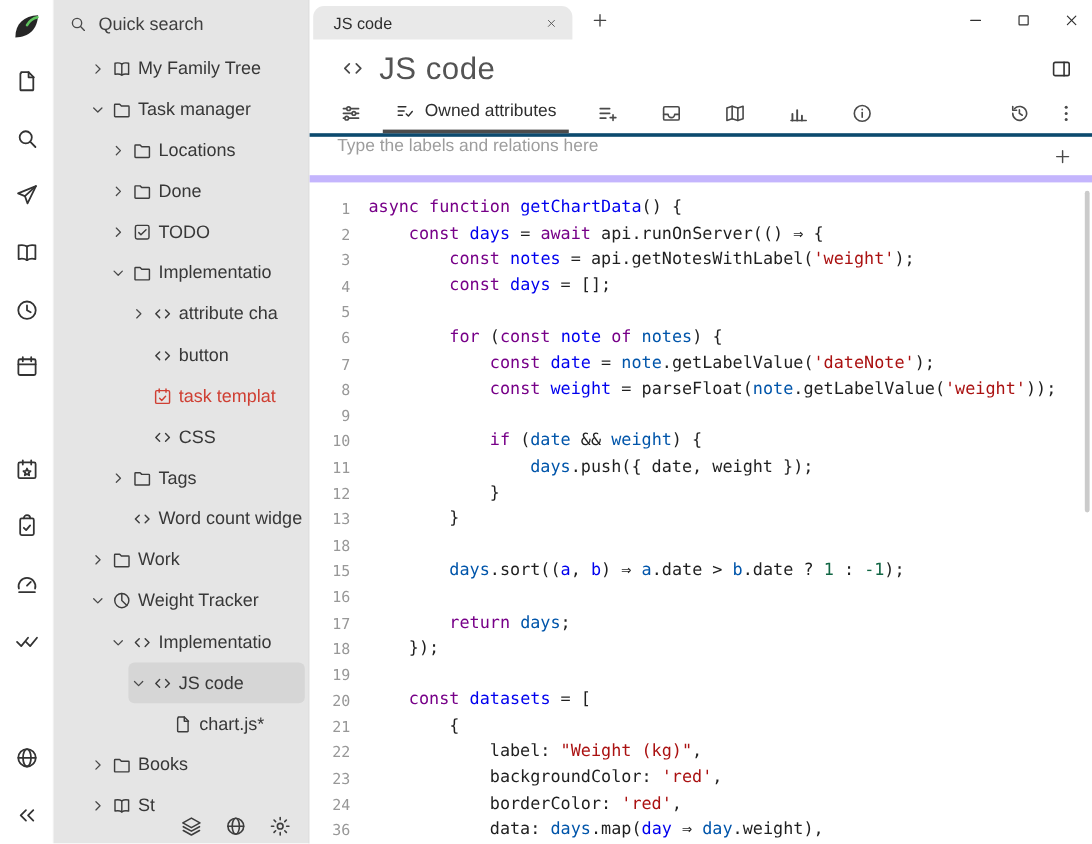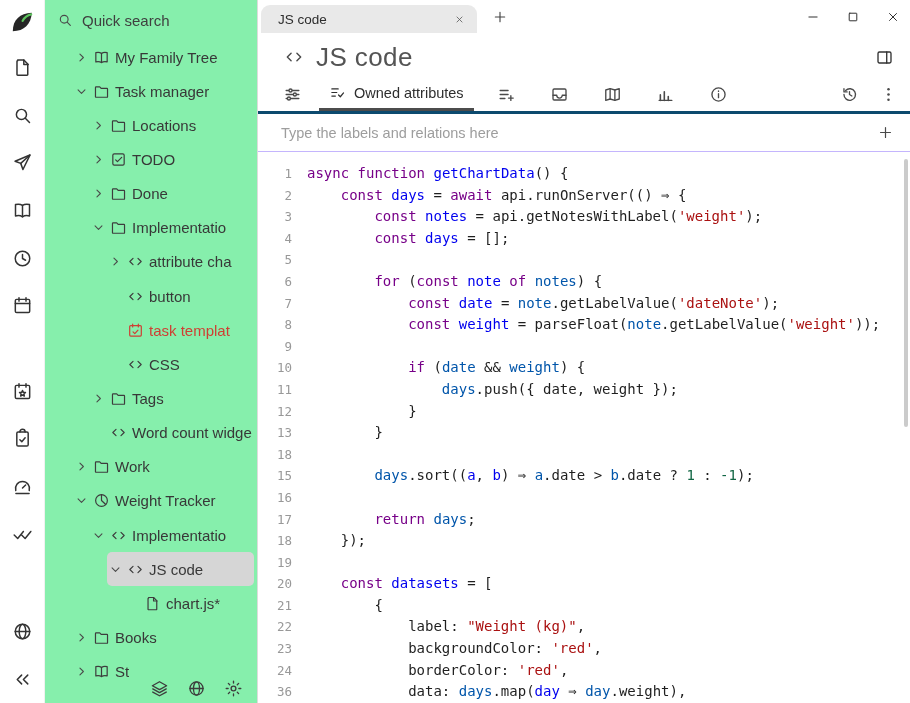"Quick search" .tree-panel { background: #86efac -> #e5e5e5 }
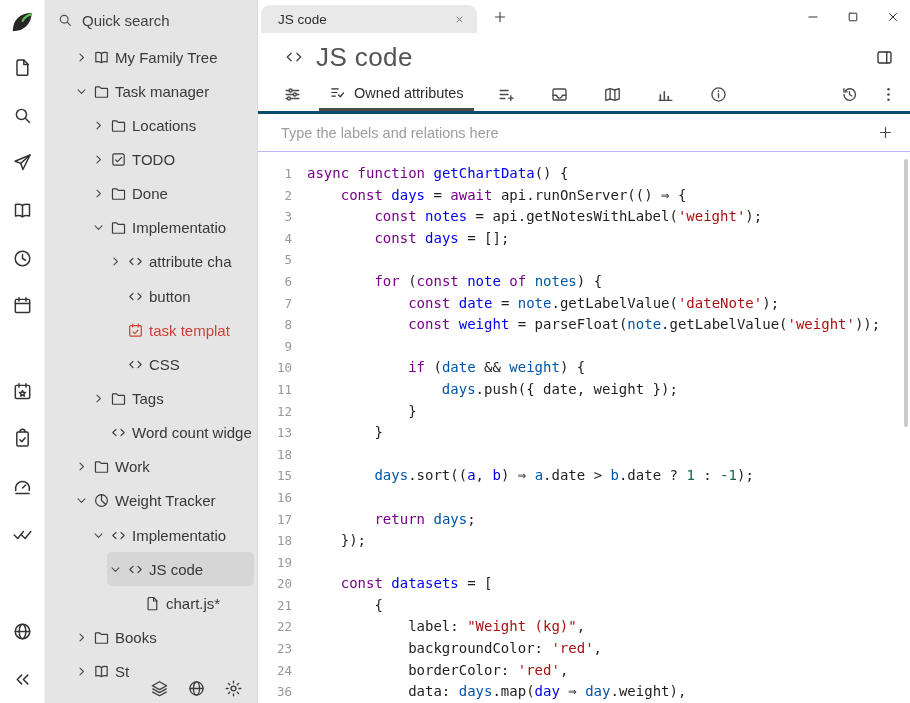"Type the labels and relations" .attr-row { align-items: center -> none; border-bottom: 1px solid #c4b5fd -> 6px solid #c4b5fd }
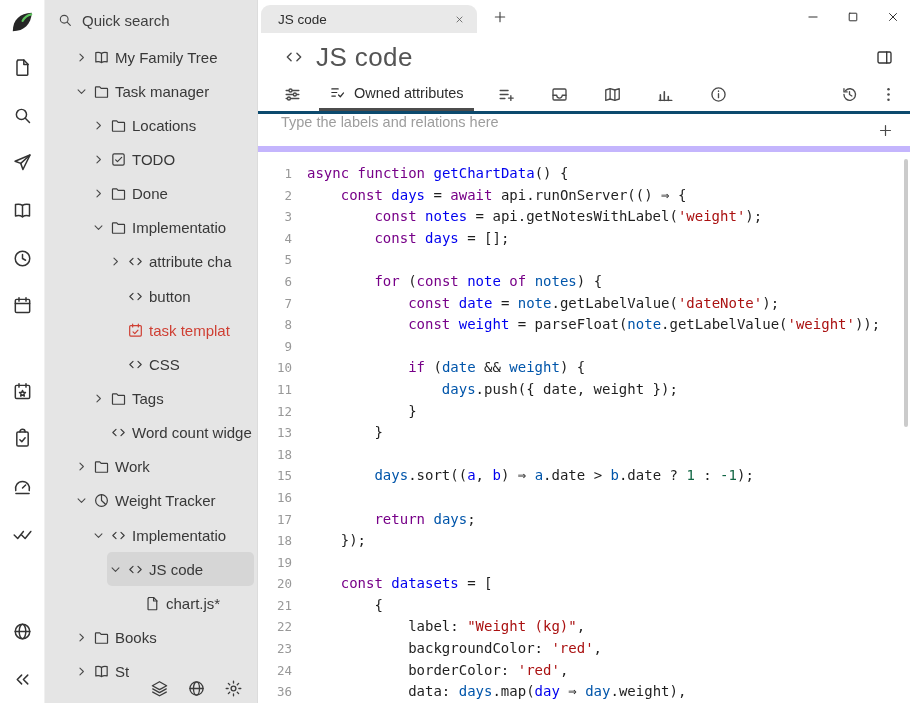"TODO" div.tree-row { order: before "Done" -> after "Done" }
